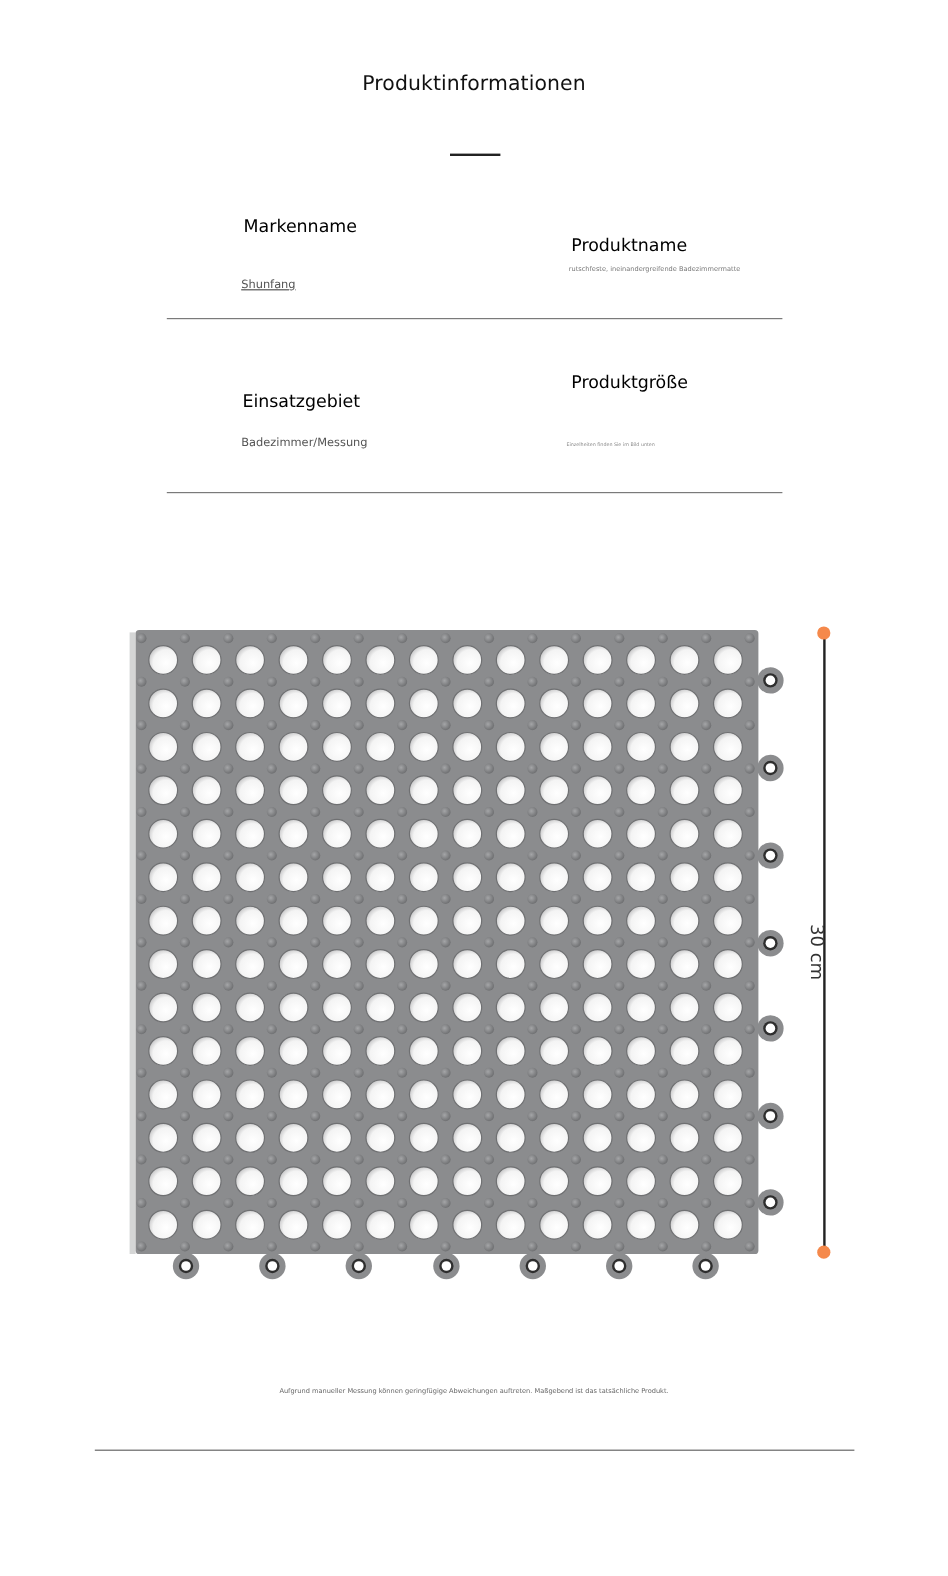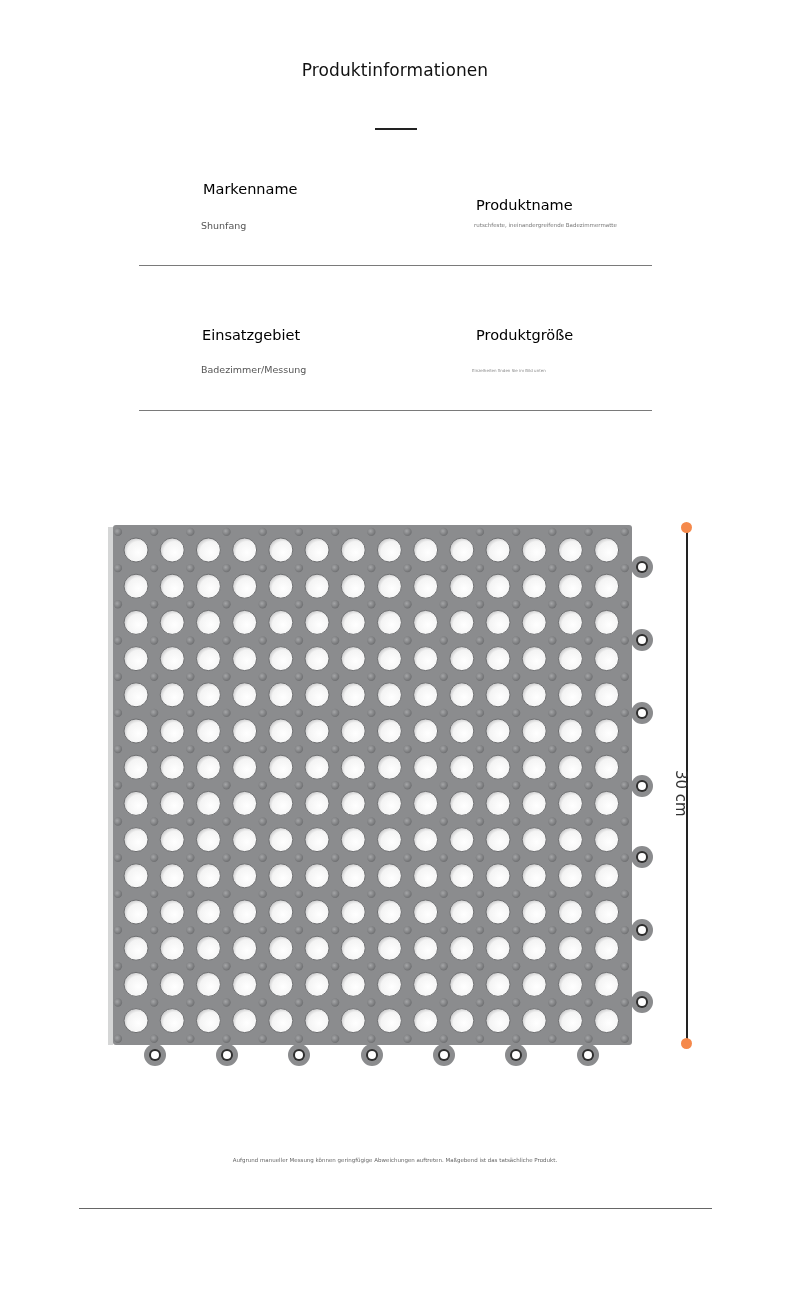"Shunfang" div.abs { text-decoration: none -> underline; top: 220px -> 232px }
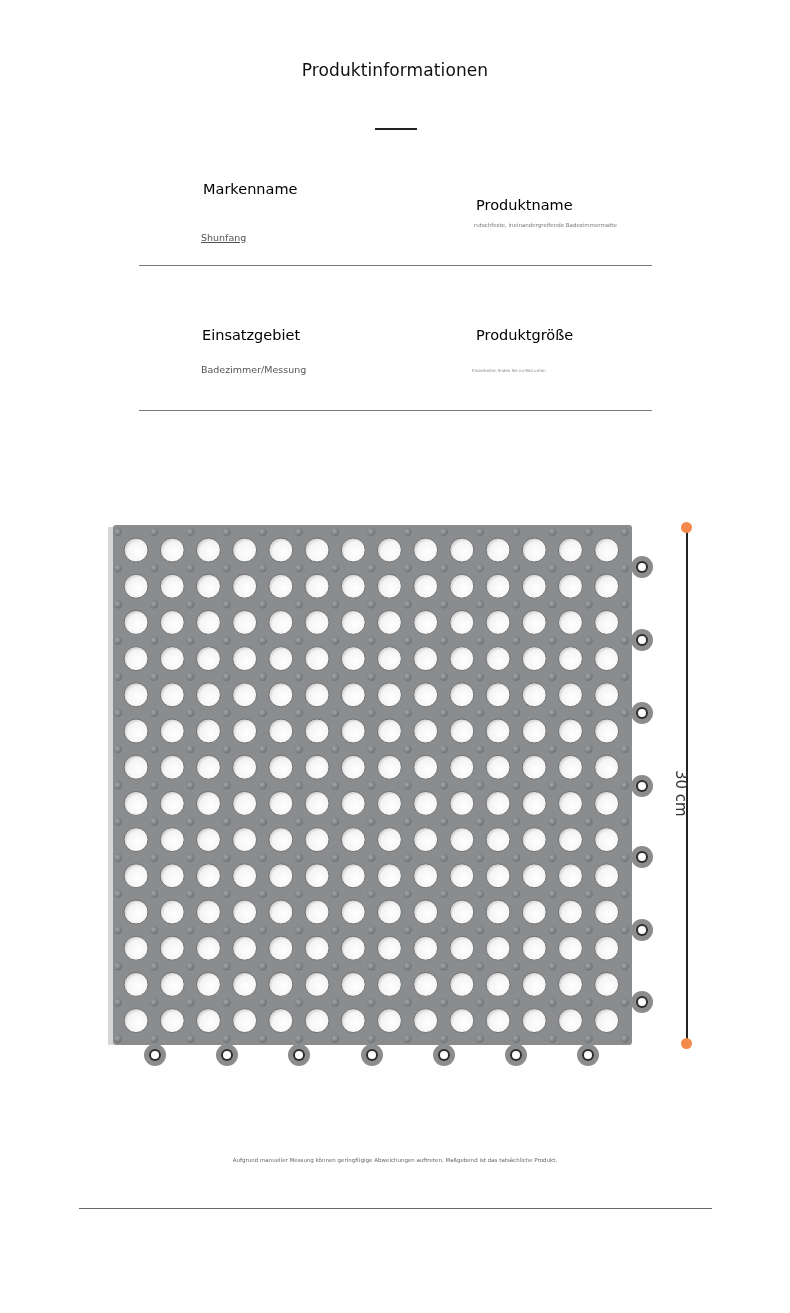"Produktgröße" div.abs { top: 327px -> 311px }
